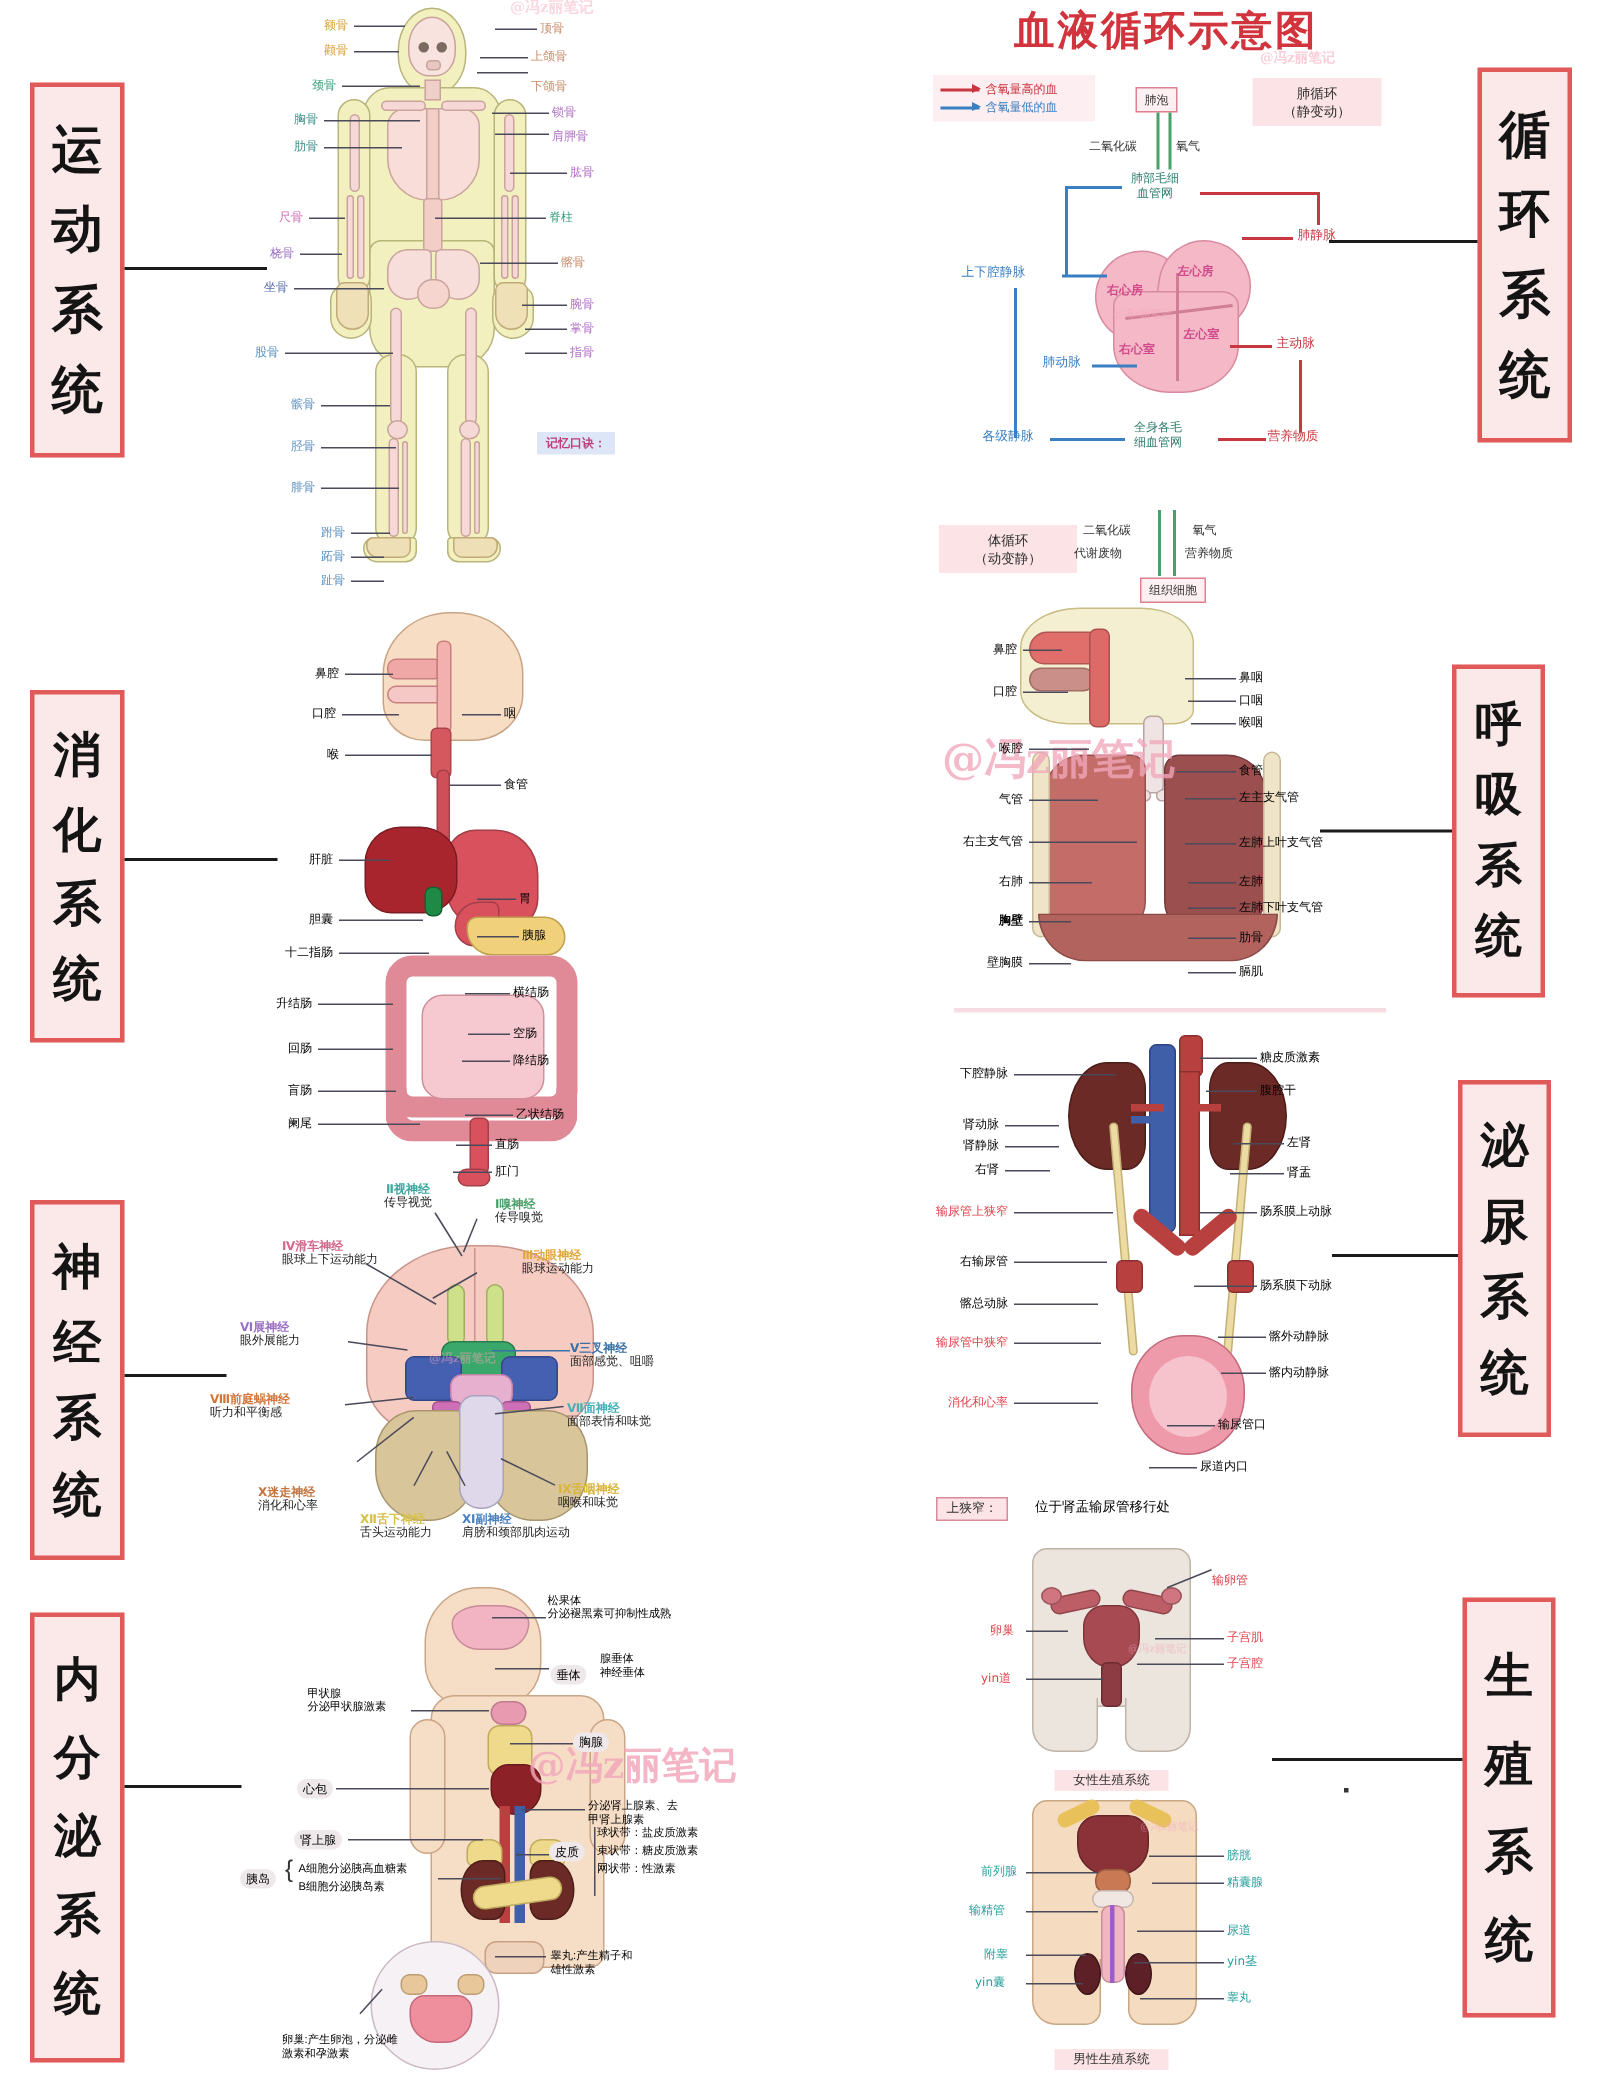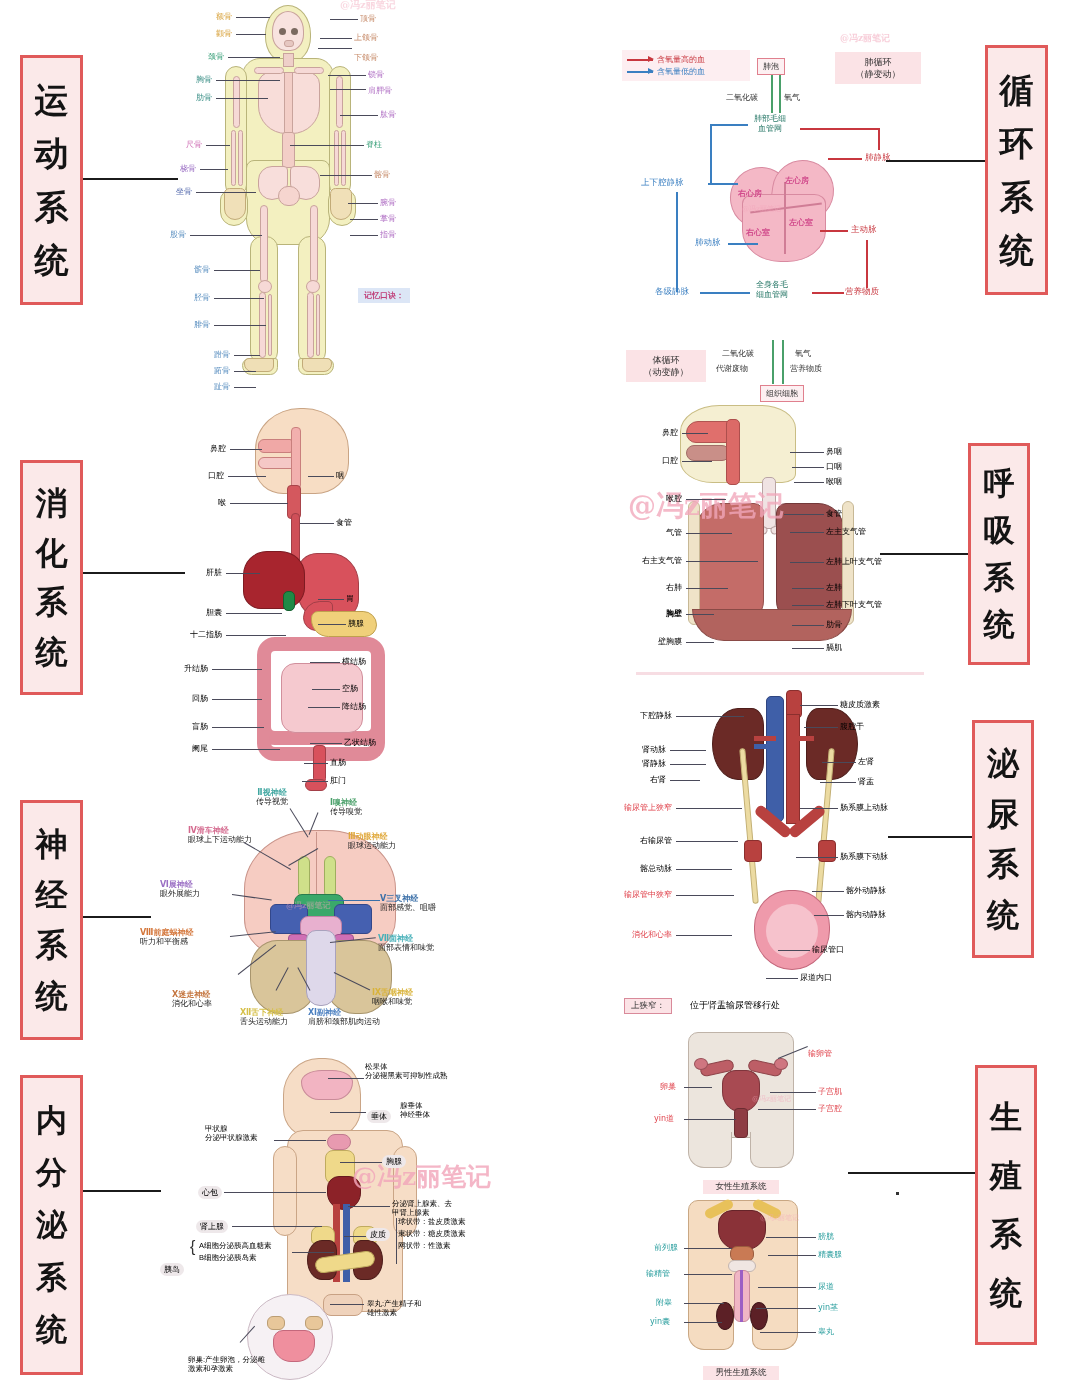"血液循环示意图" div.circ-title { html: none -> <div>血液循环示意图</div> }
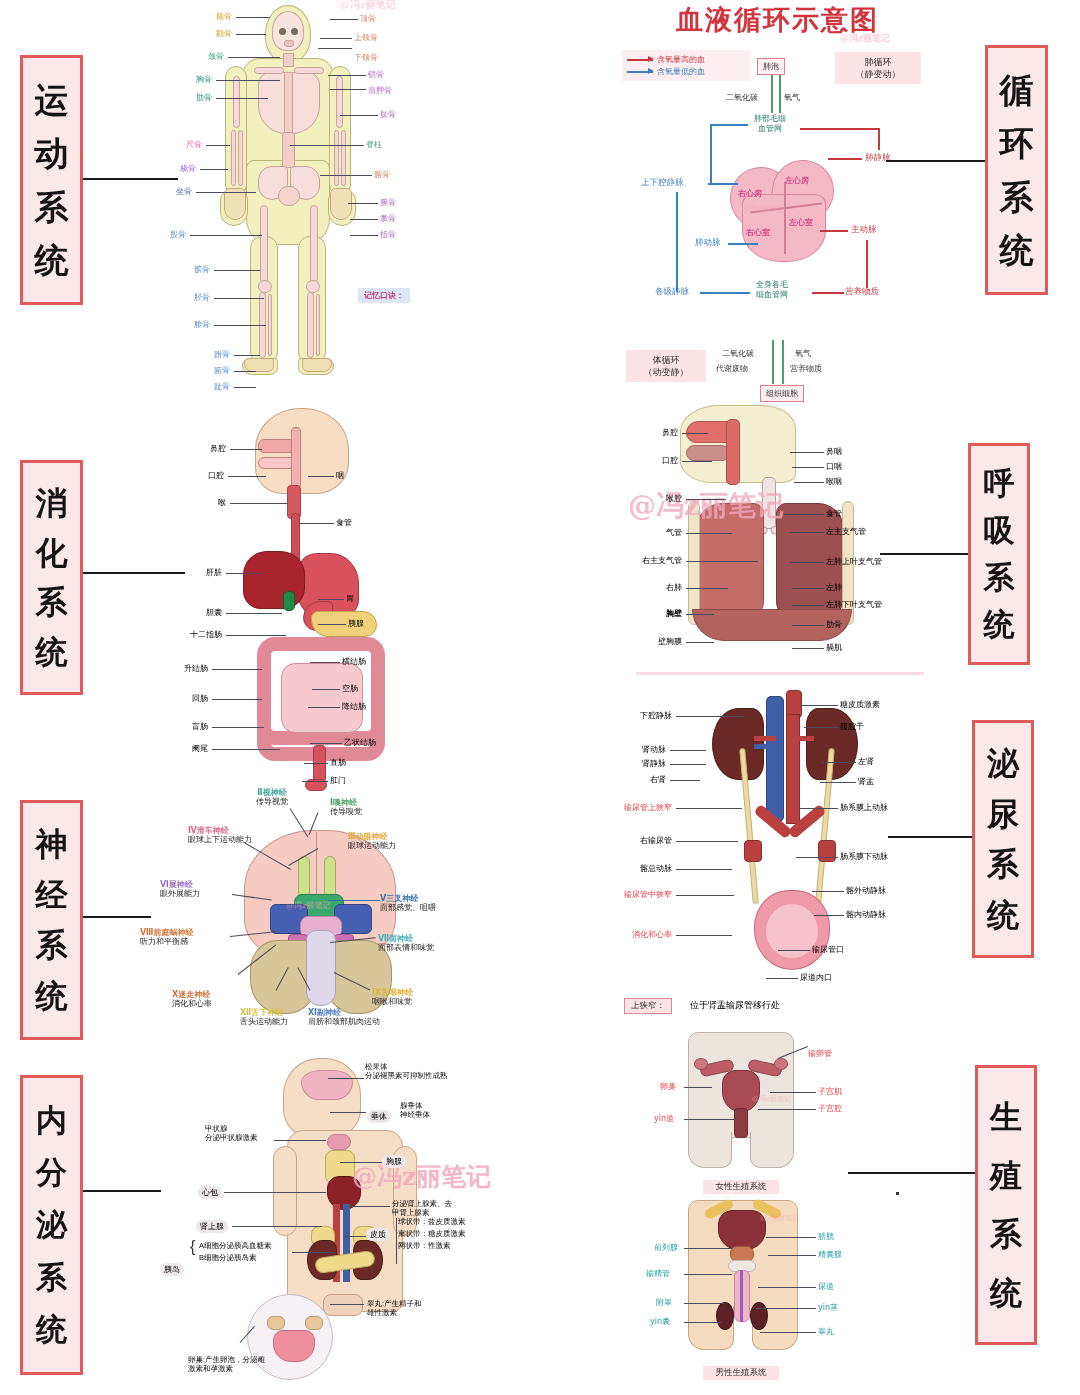"含氧量高的血" div.legend-box { width: 128px -> 108px }
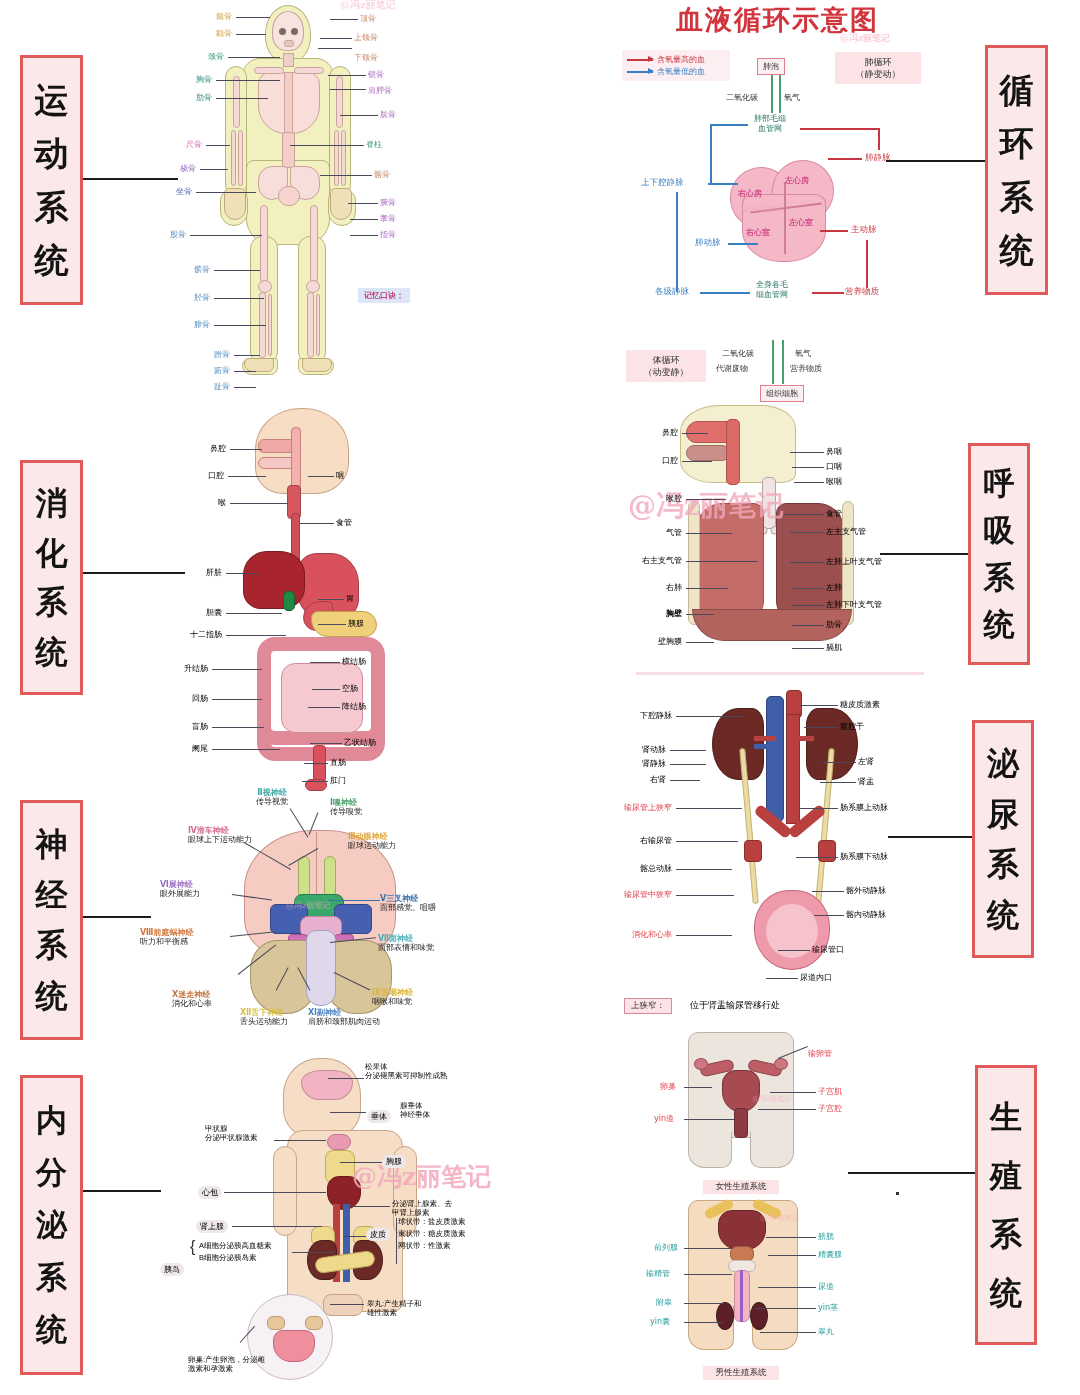"体循环" div.pinkpanel { width: 80px -> 92px }
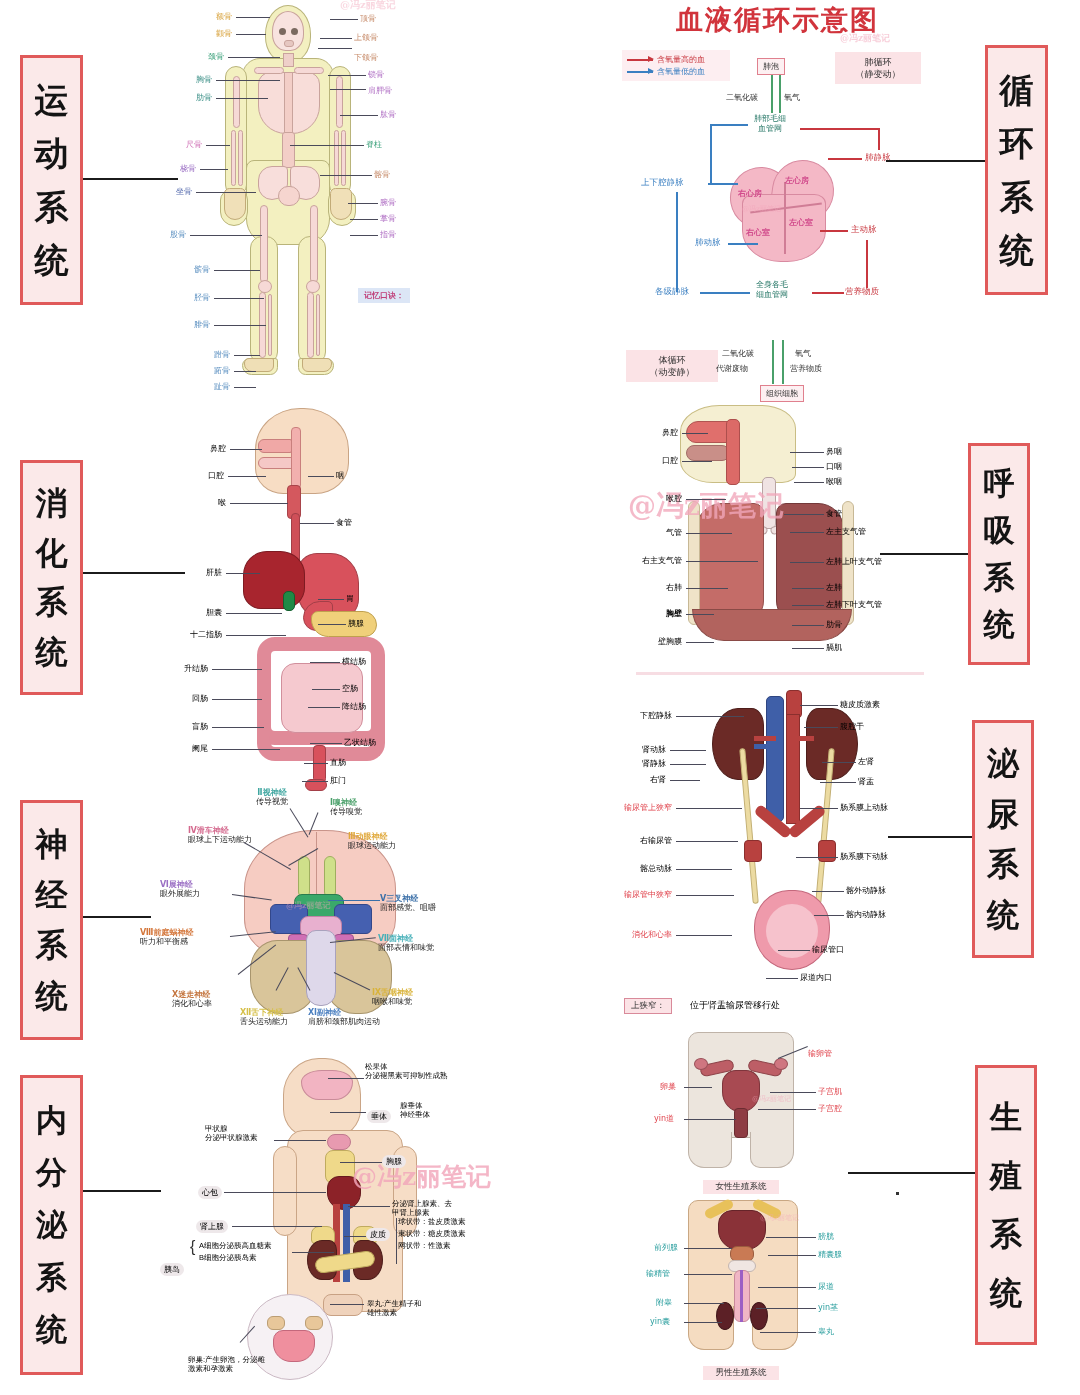"胰岛" div.dotlbl { margin-top: 17px -> none }
